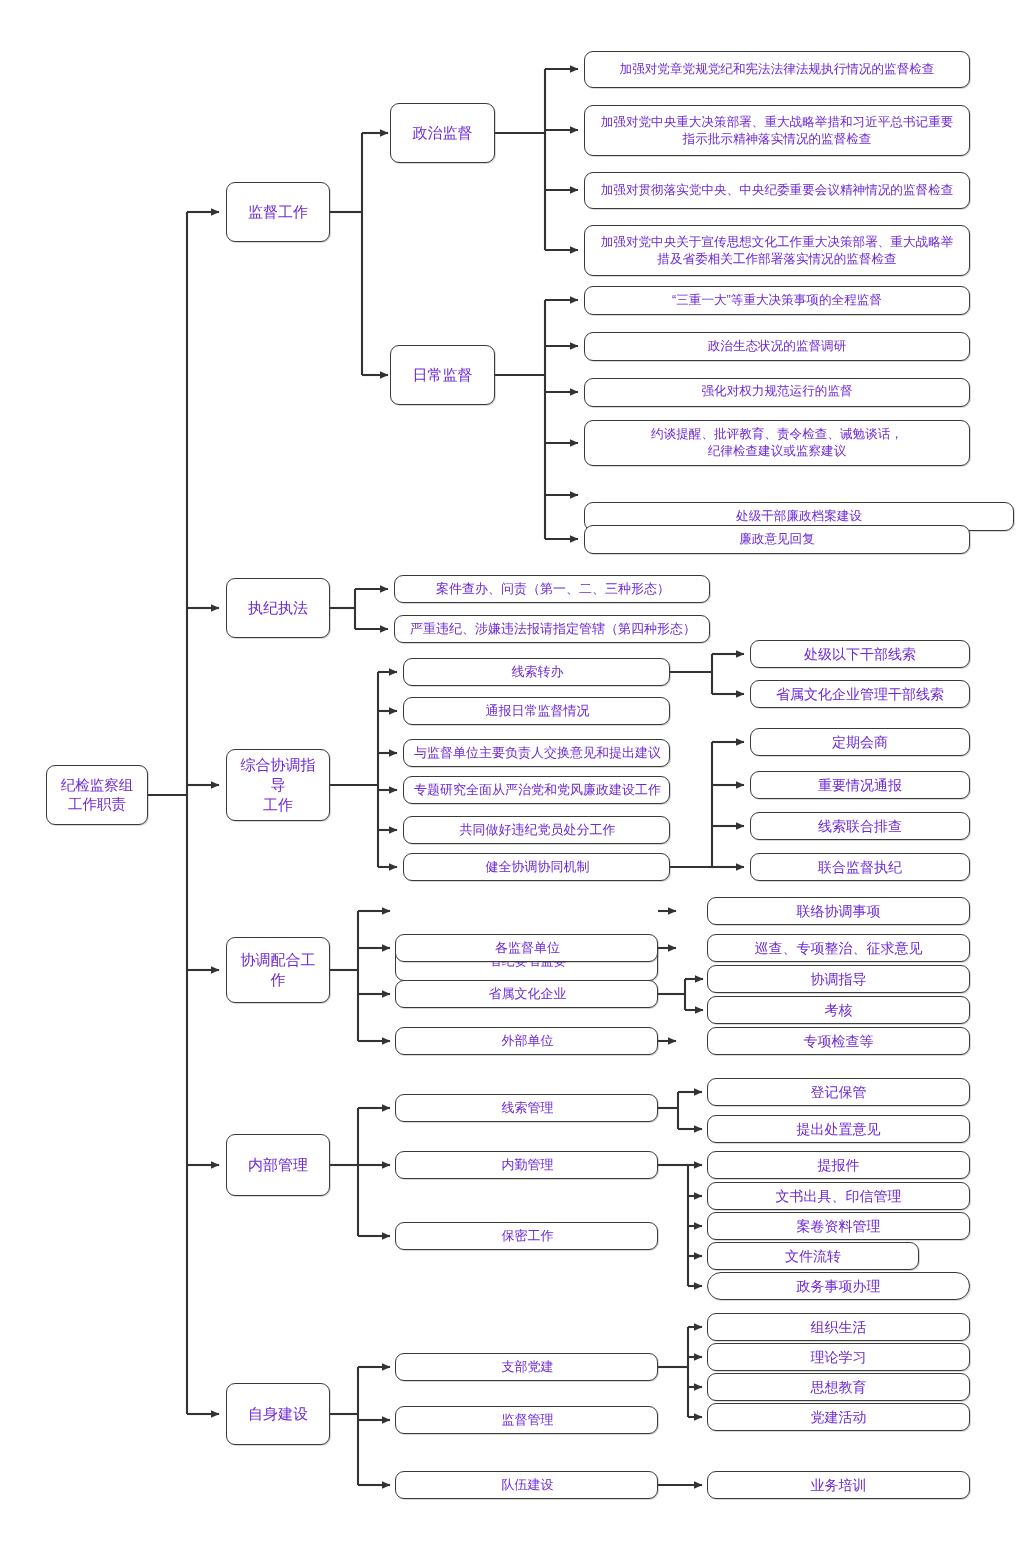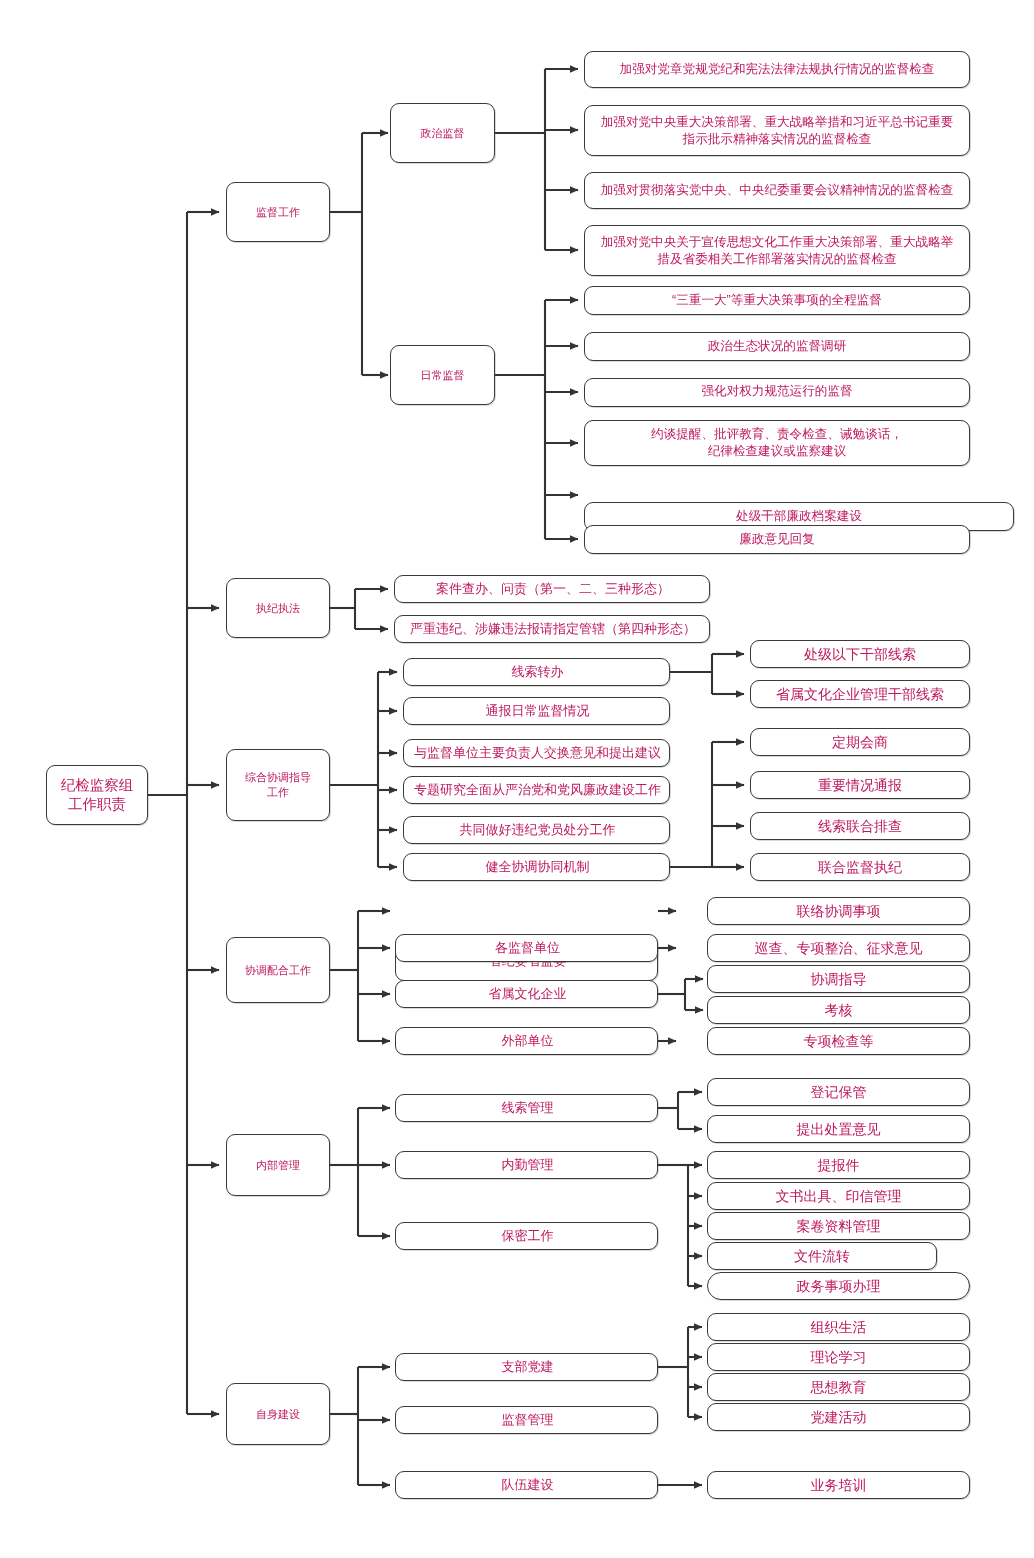"加强对党章党规党纪和宪法法律法规执行情况的监督检查" .node { color: #be185d -> #6d28d9 }
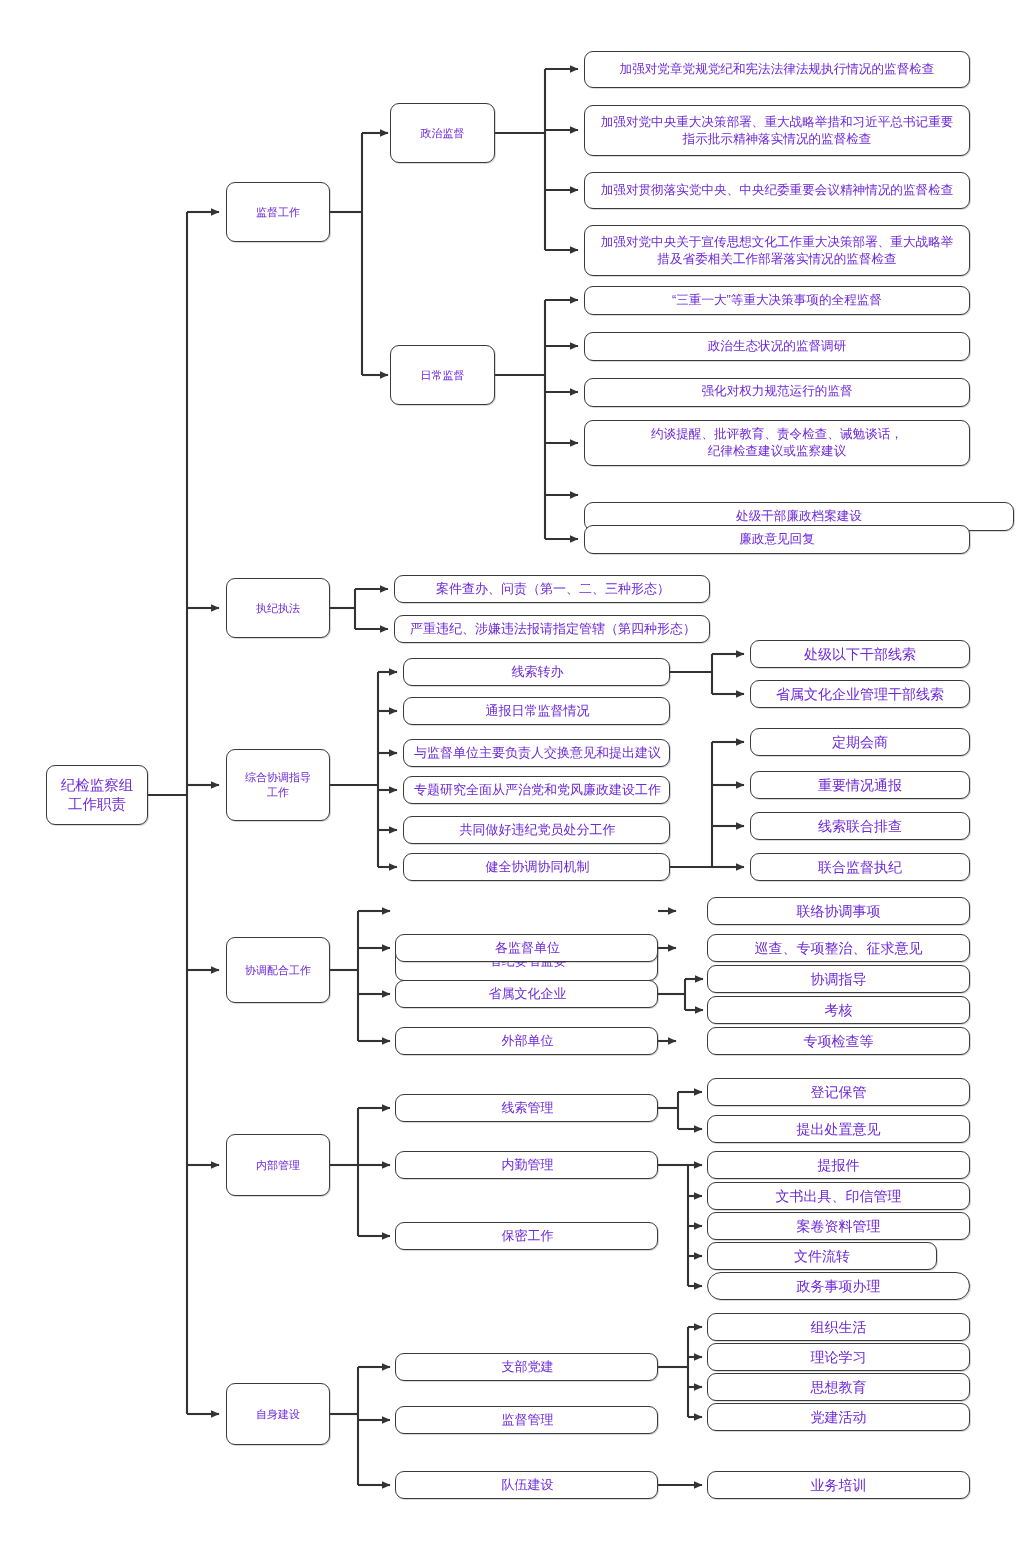"政治监督" .n-l2 { font-size: 11px -> 15px }
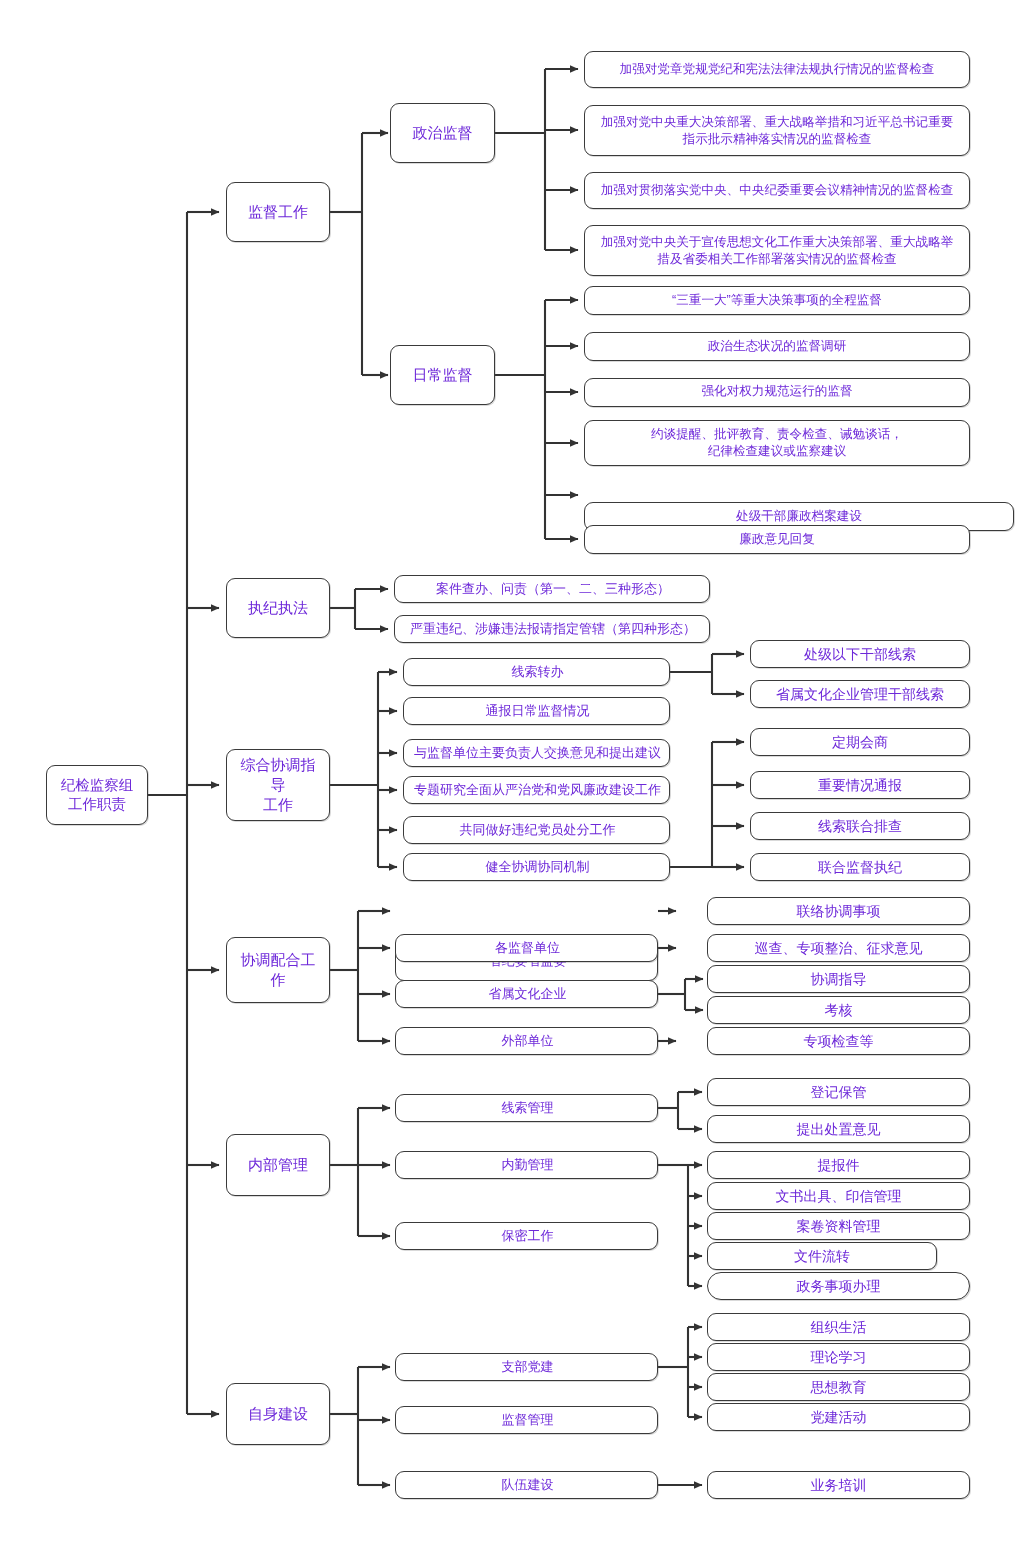"文件流转" div.node { width: 230px -> 212px }
